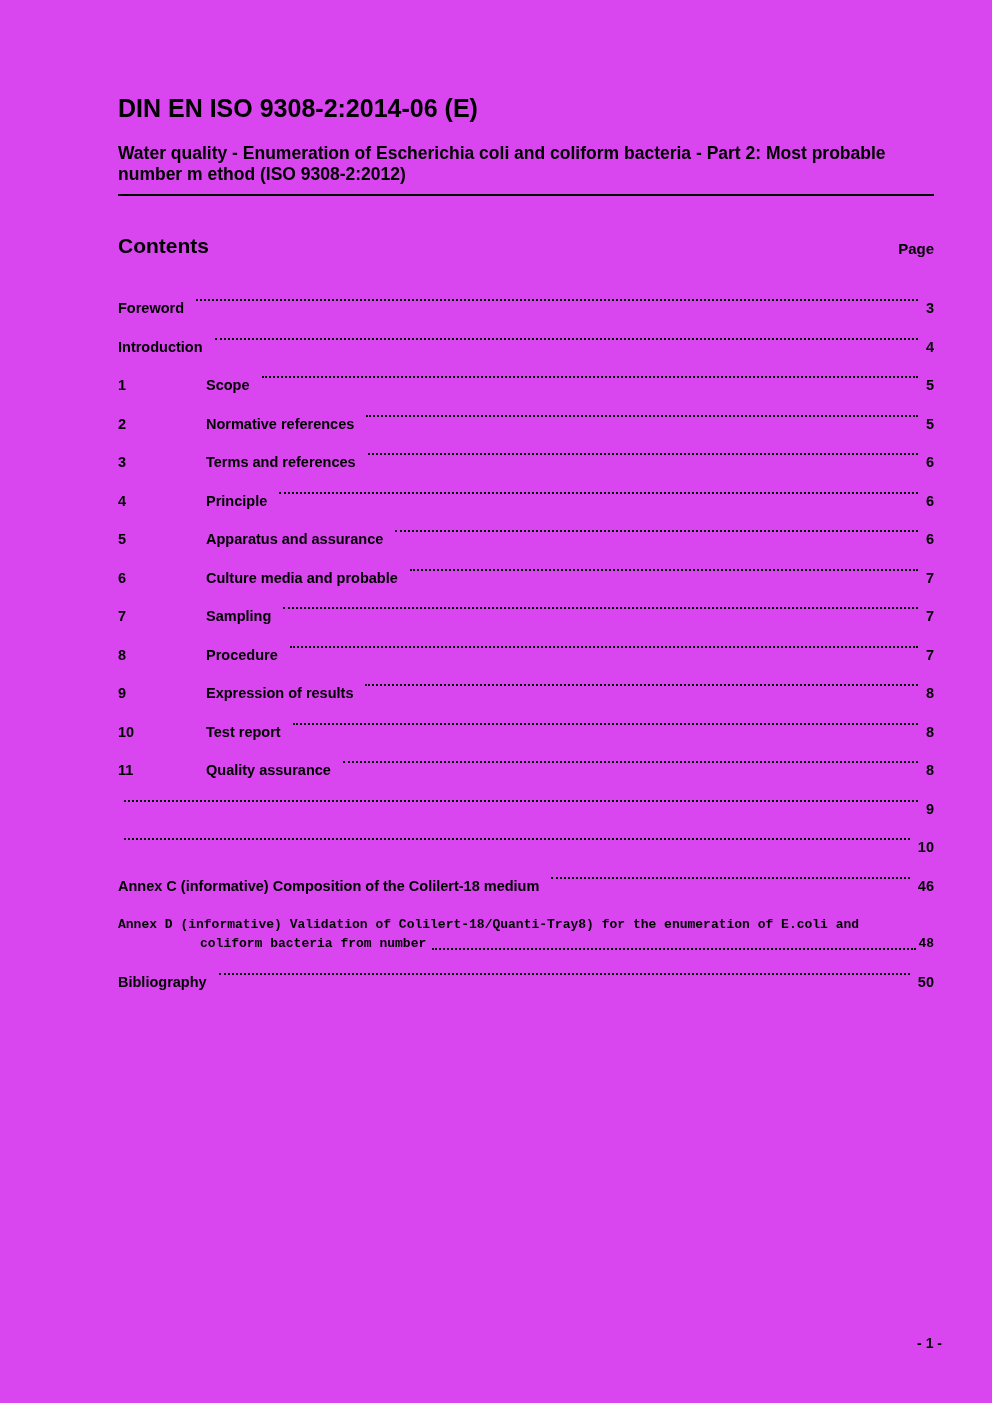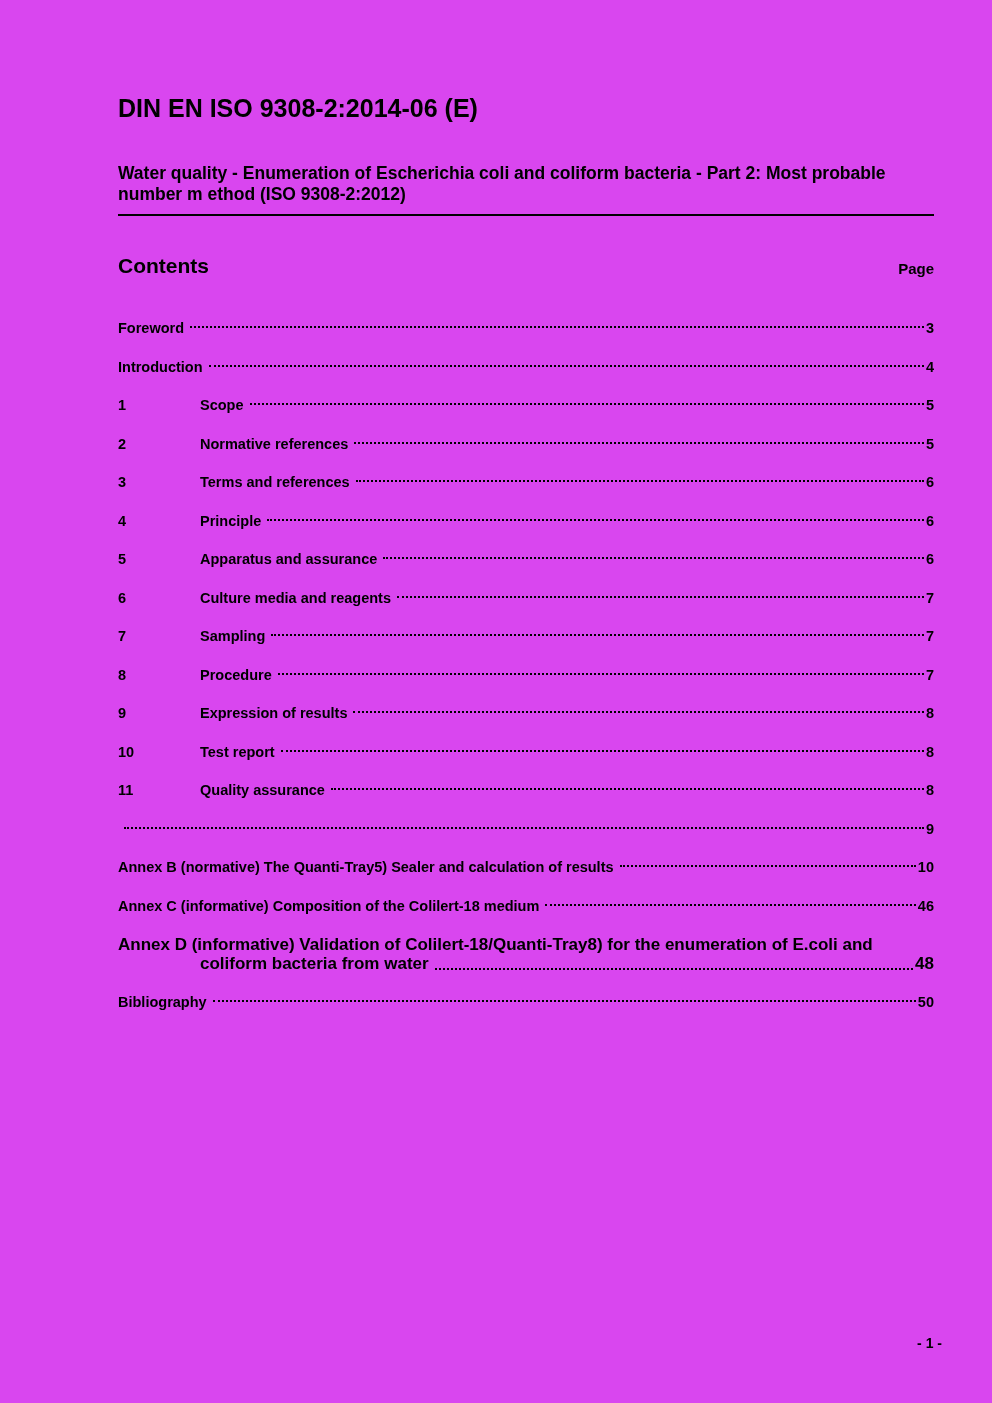"Water quality - Enumeration of" .doc-subtitle { margin-top: 40px -> 20px }
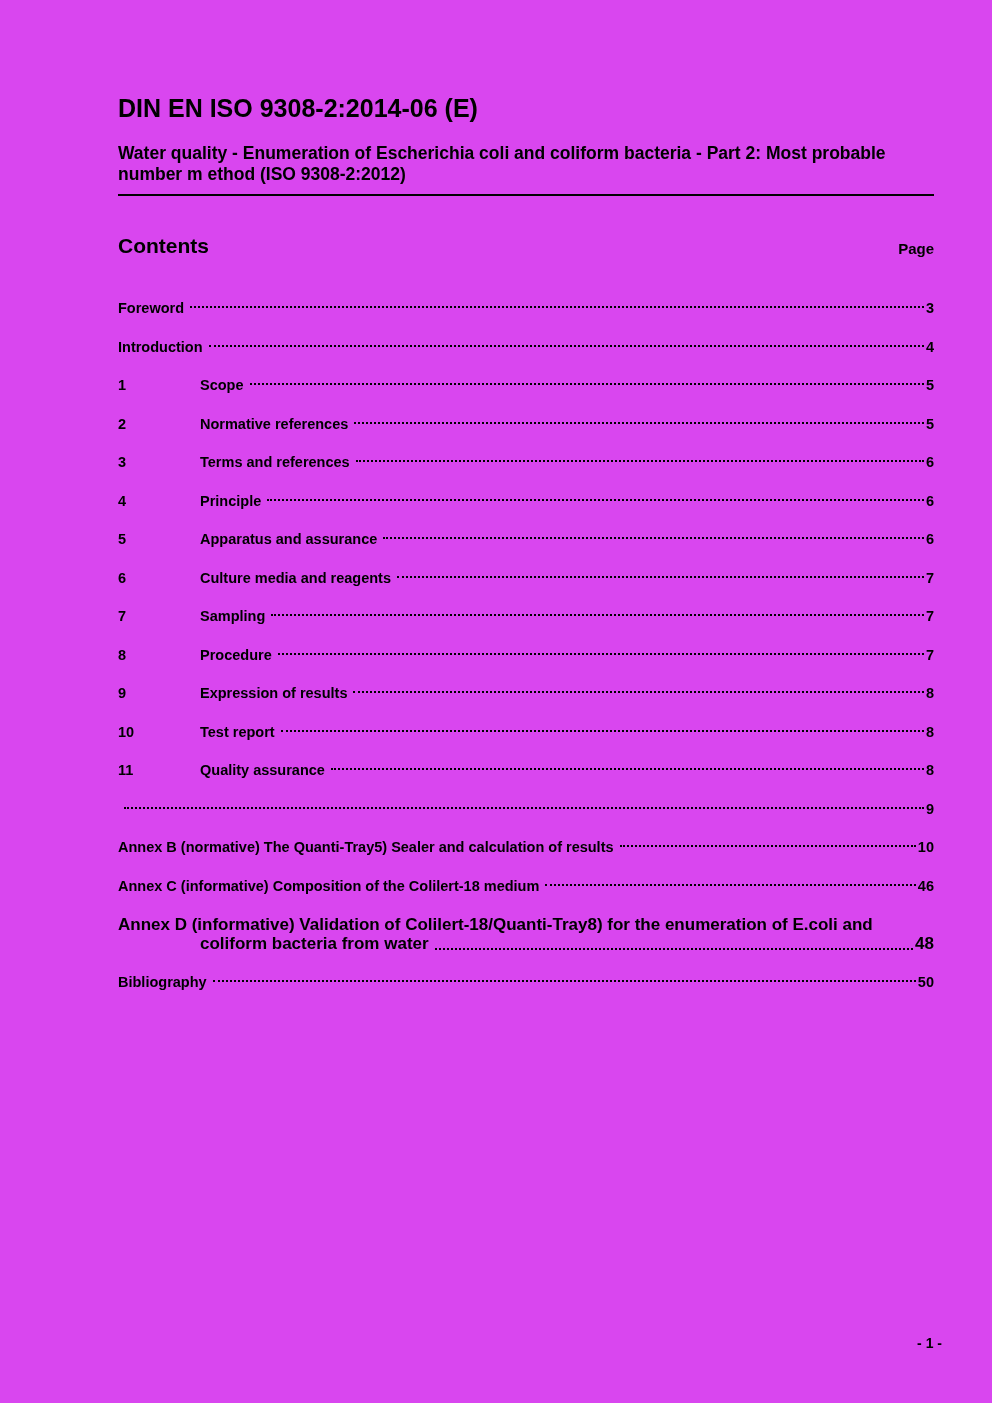"Foreword" .toc-row { align-items: center -> flex-start; gap: none -> 6px }
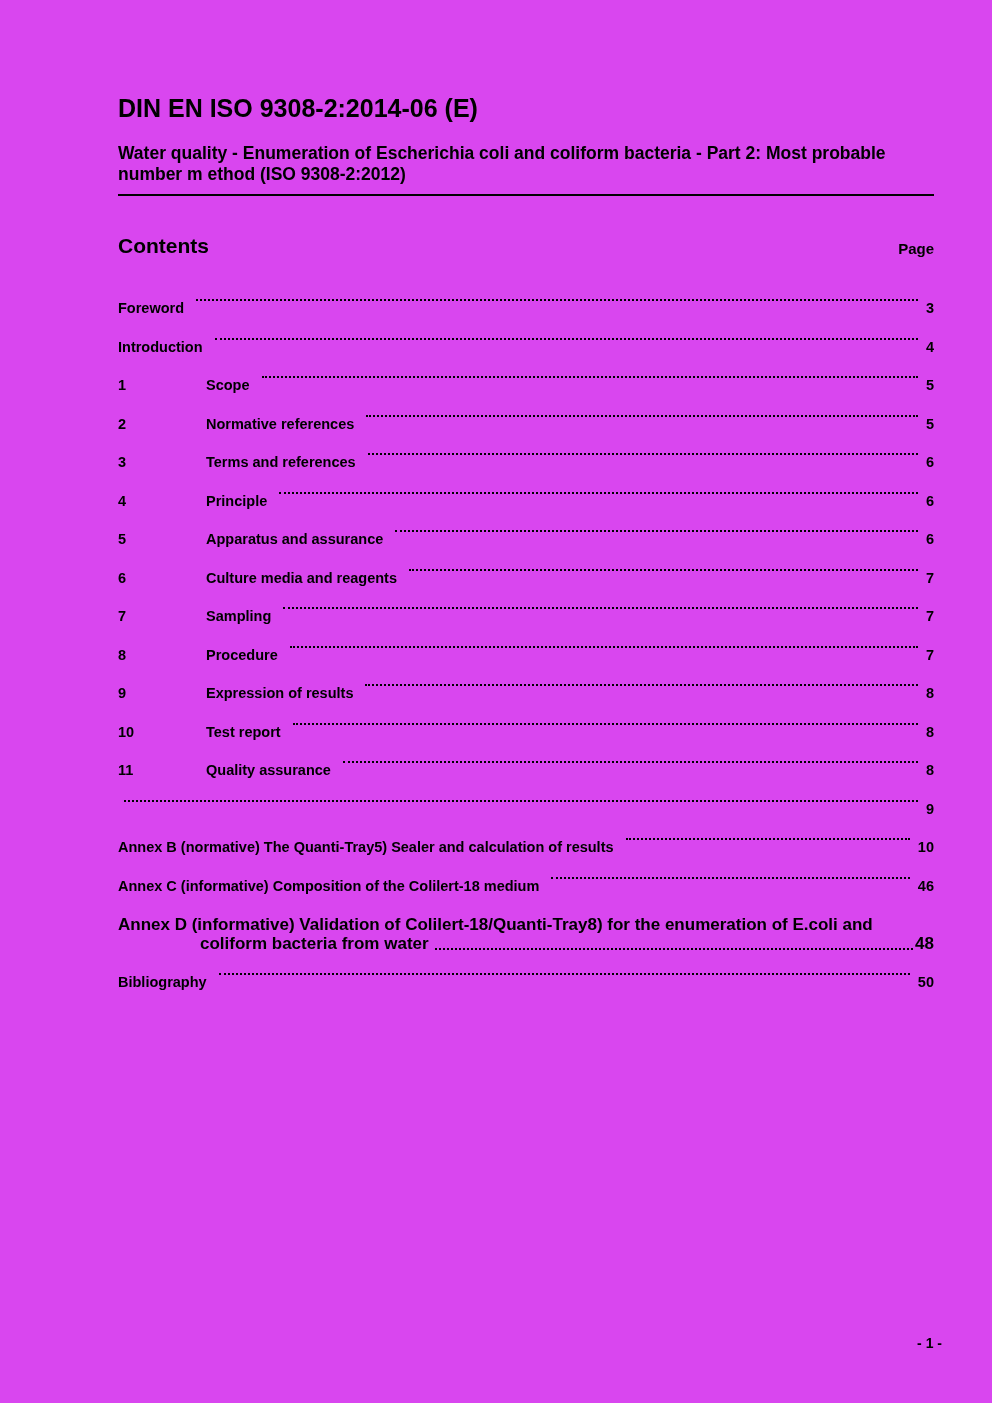"Culture media and reagents" span.toc-label { text: reagents -> probable }
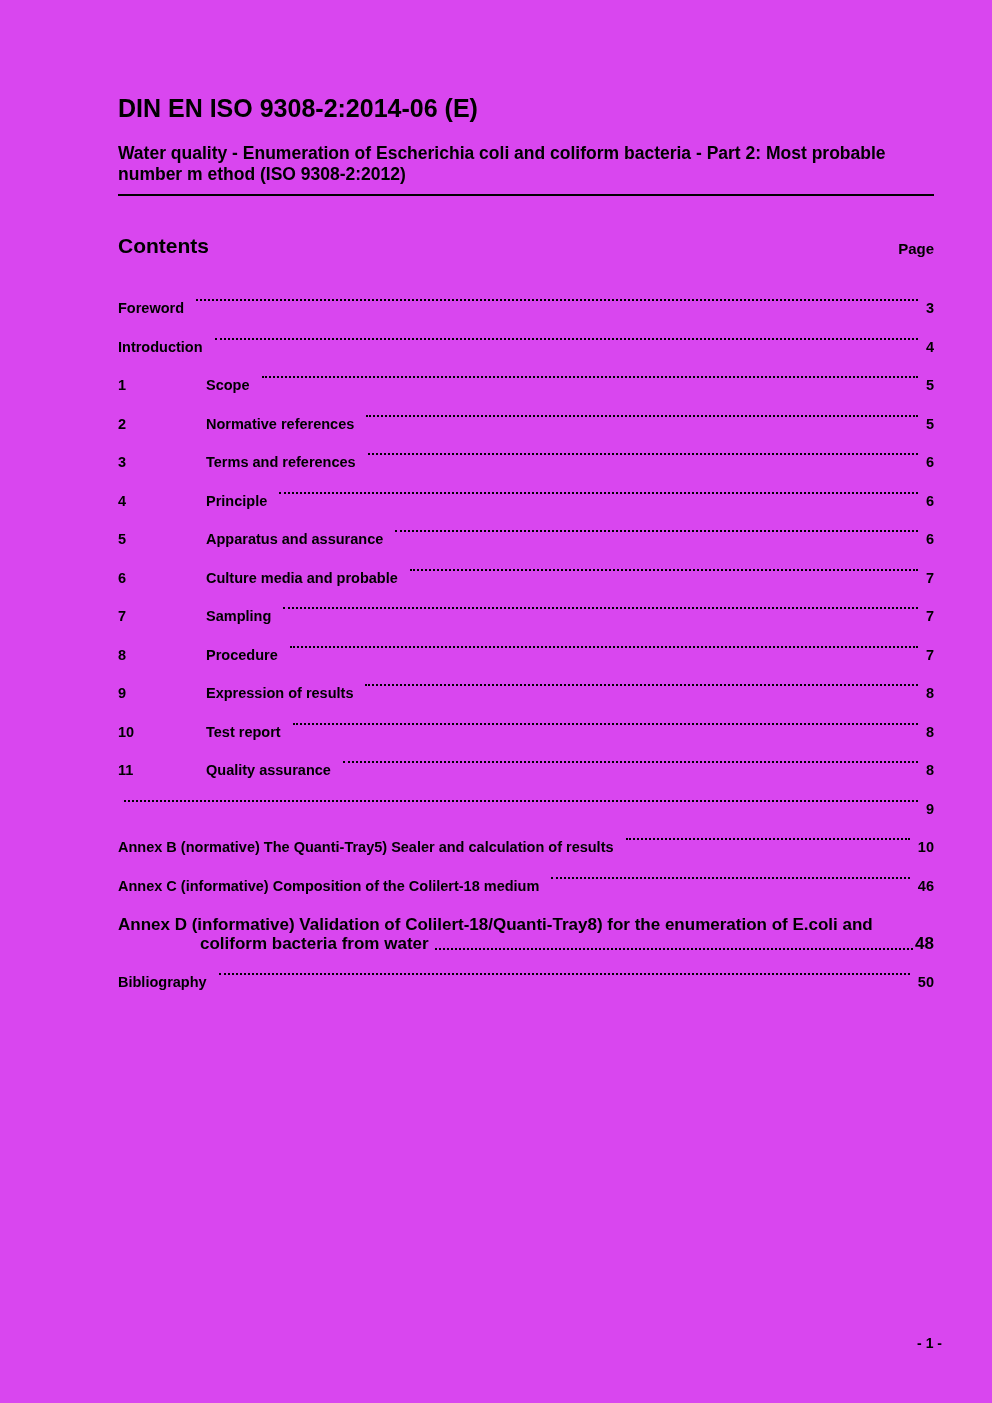"Annex B (normative) The Quanti-Tray5)" span.toc-label { html: <span>Annex B (normative) The Quanti-Tray5) Sealer and calculation of results</span> -> none }
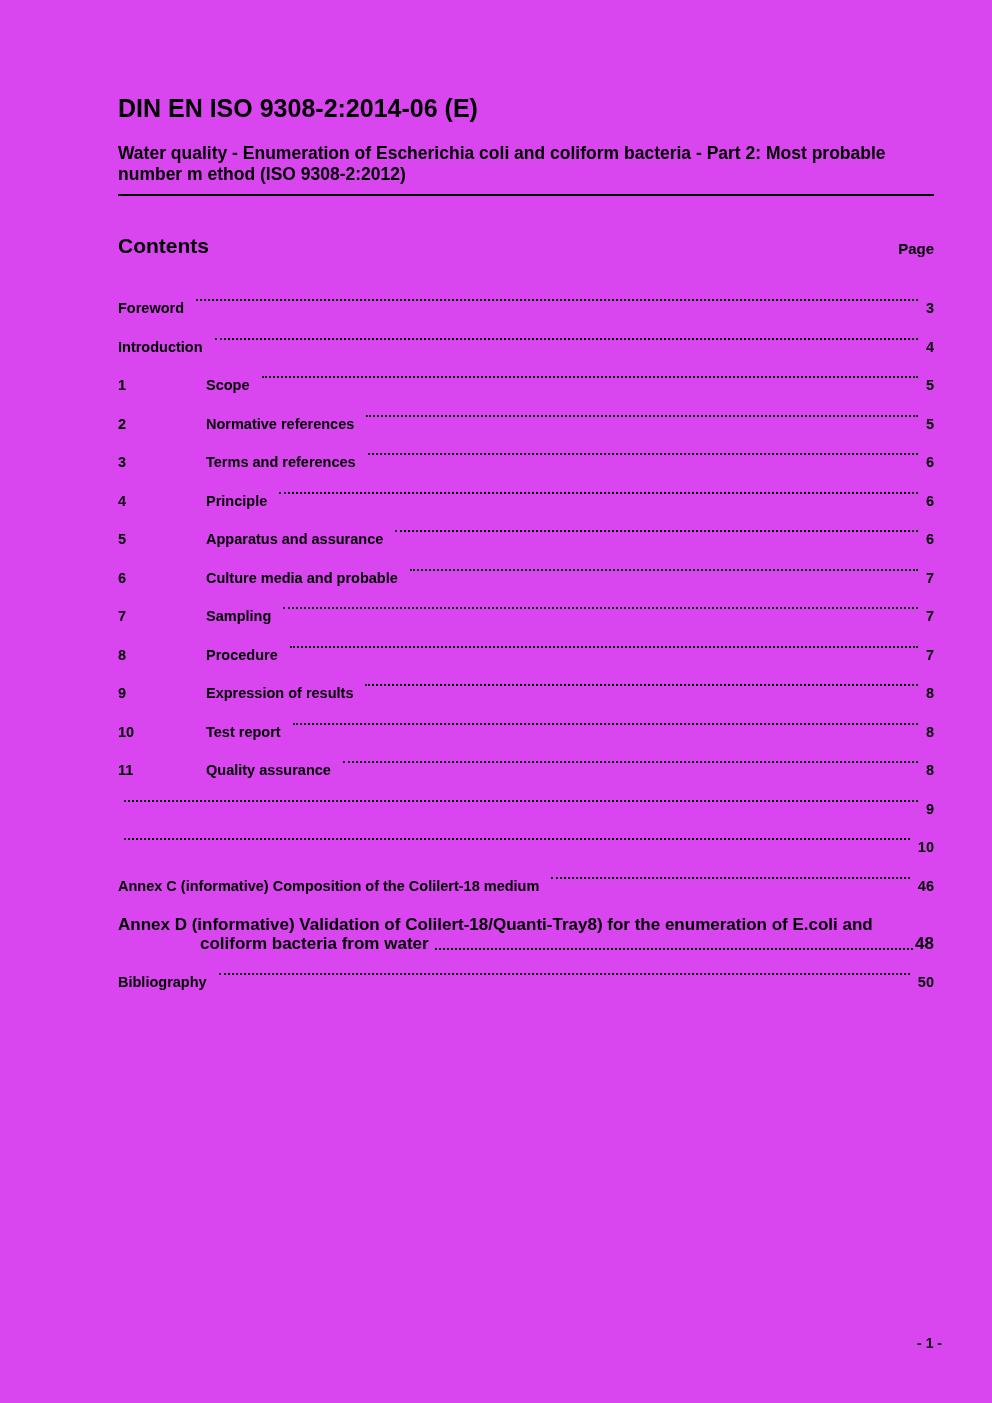"Annex D (informative) Validation of" .toc-row-multi { font-family: none -> Liberation Mono, monospace; font-size: 17px -> 13px }
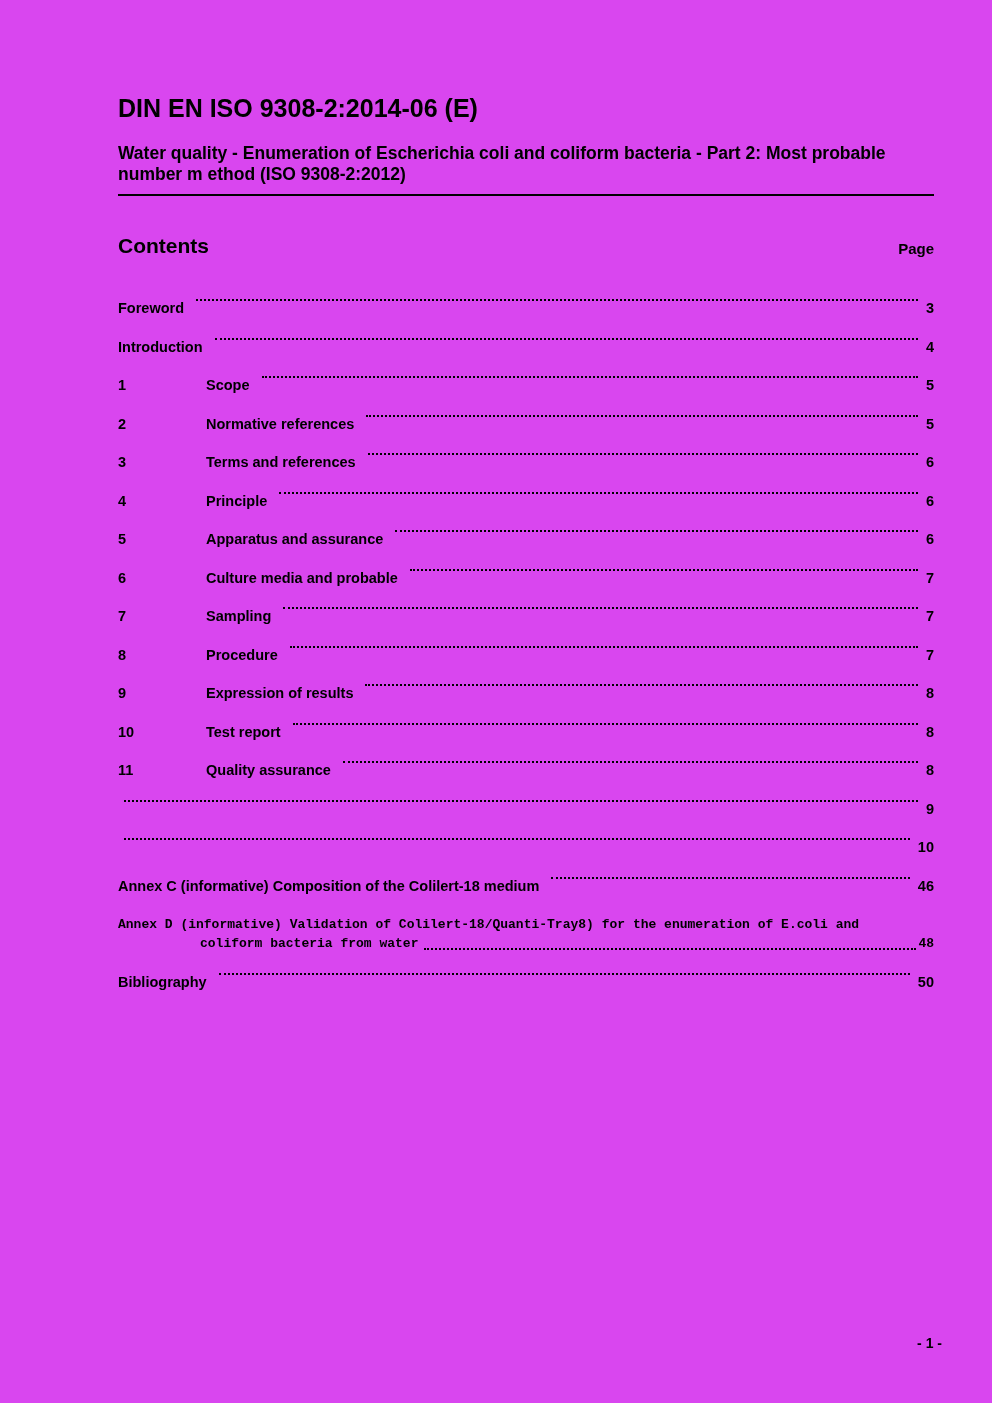"coliform bacteria from water" span.toc-label { text: water -> number }
